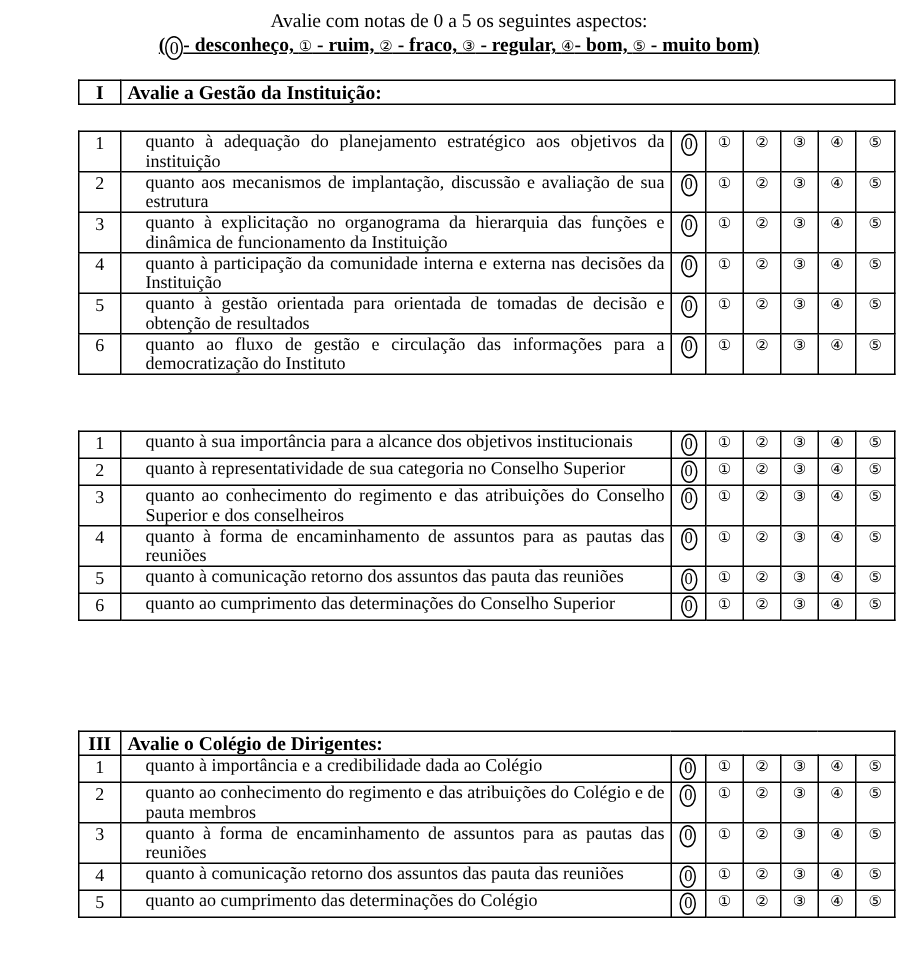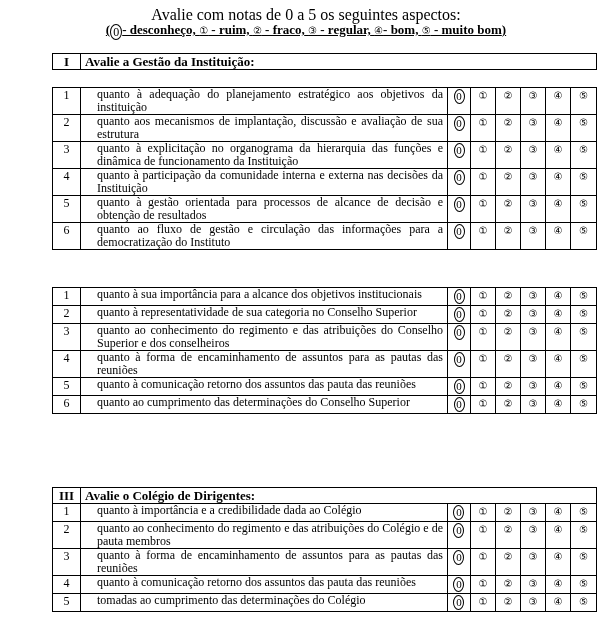"Avalie com notas de 0" .intro1 { font-size: 16px -> 13px }
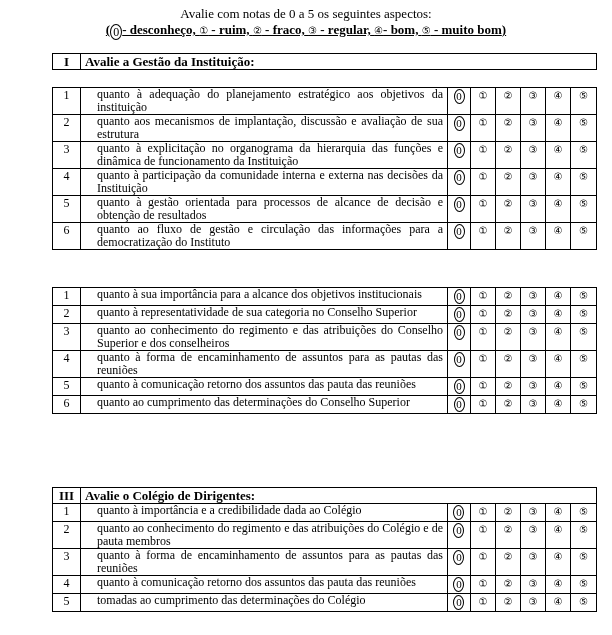"quanto à gestão orientada para" td.txt { text: processos de alcance -> orientada de tomadas }
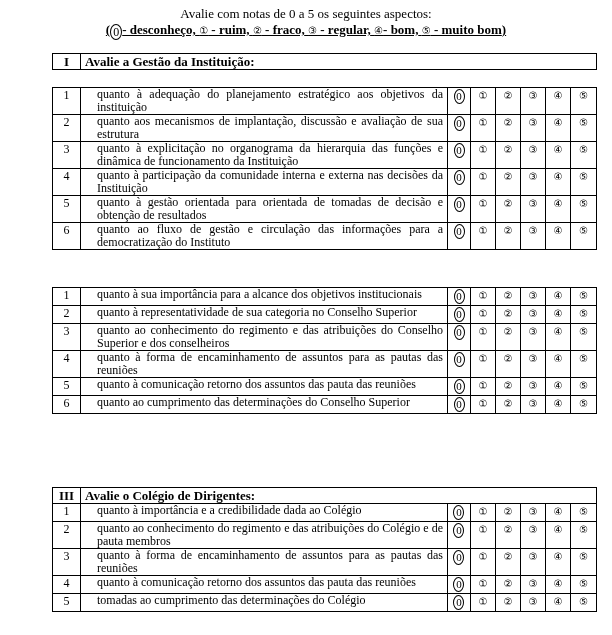"tomadas ao cumprimento das determinações" td.txt { text: tomadas -> quanto }
